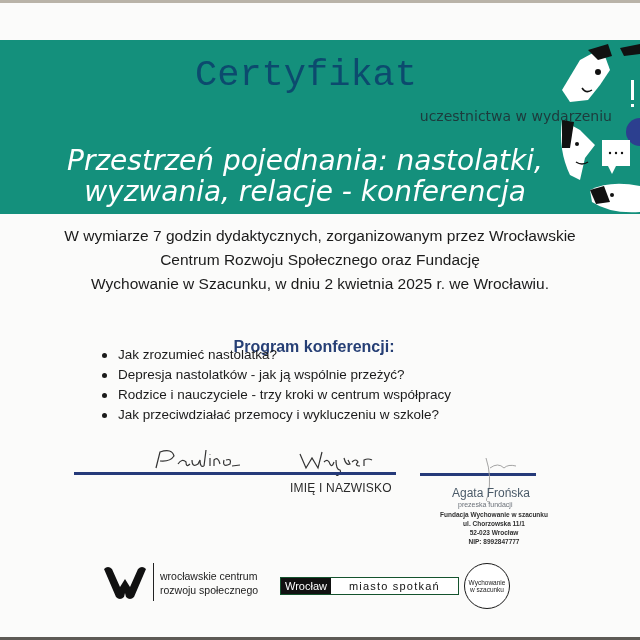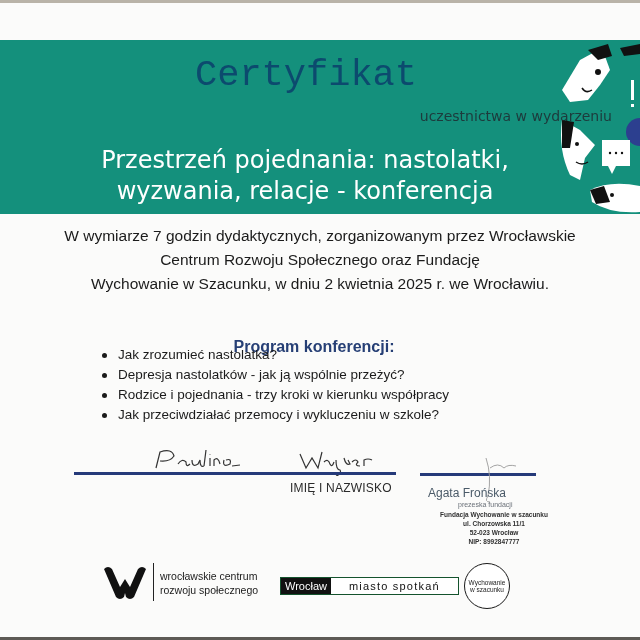"Przestrzeń pojednania: nastolatki," .event { font-size: 24px -> 28px; font-style: none -> italic }
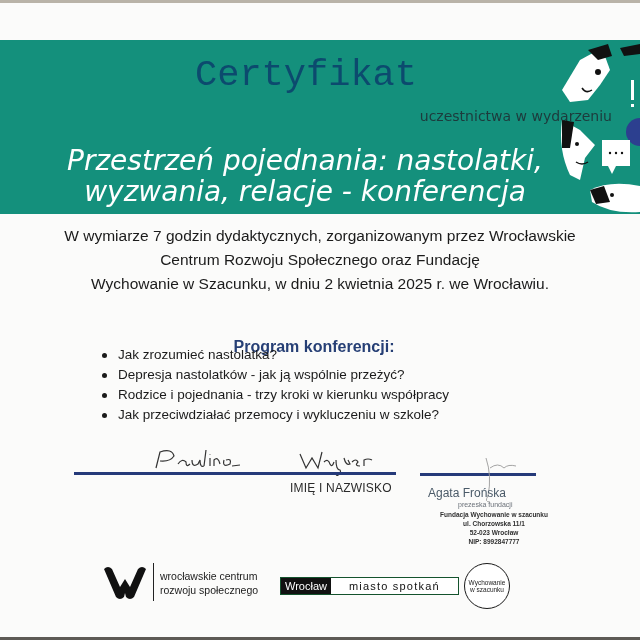"Rodzice i pojednania - trzy" li { text: pojednania - trzy kroki w kierunku -> nauczyciele - trzy kroki w centrum }
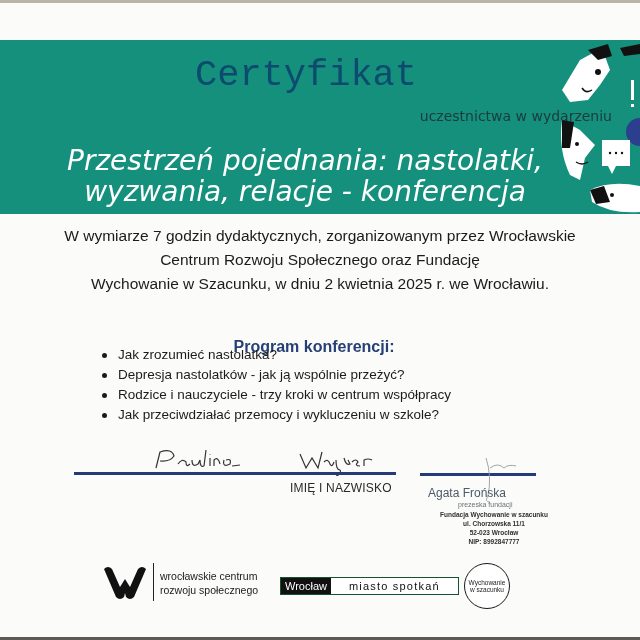"Agata Frońska" .sig2-name { left: 428px -> 452px }
